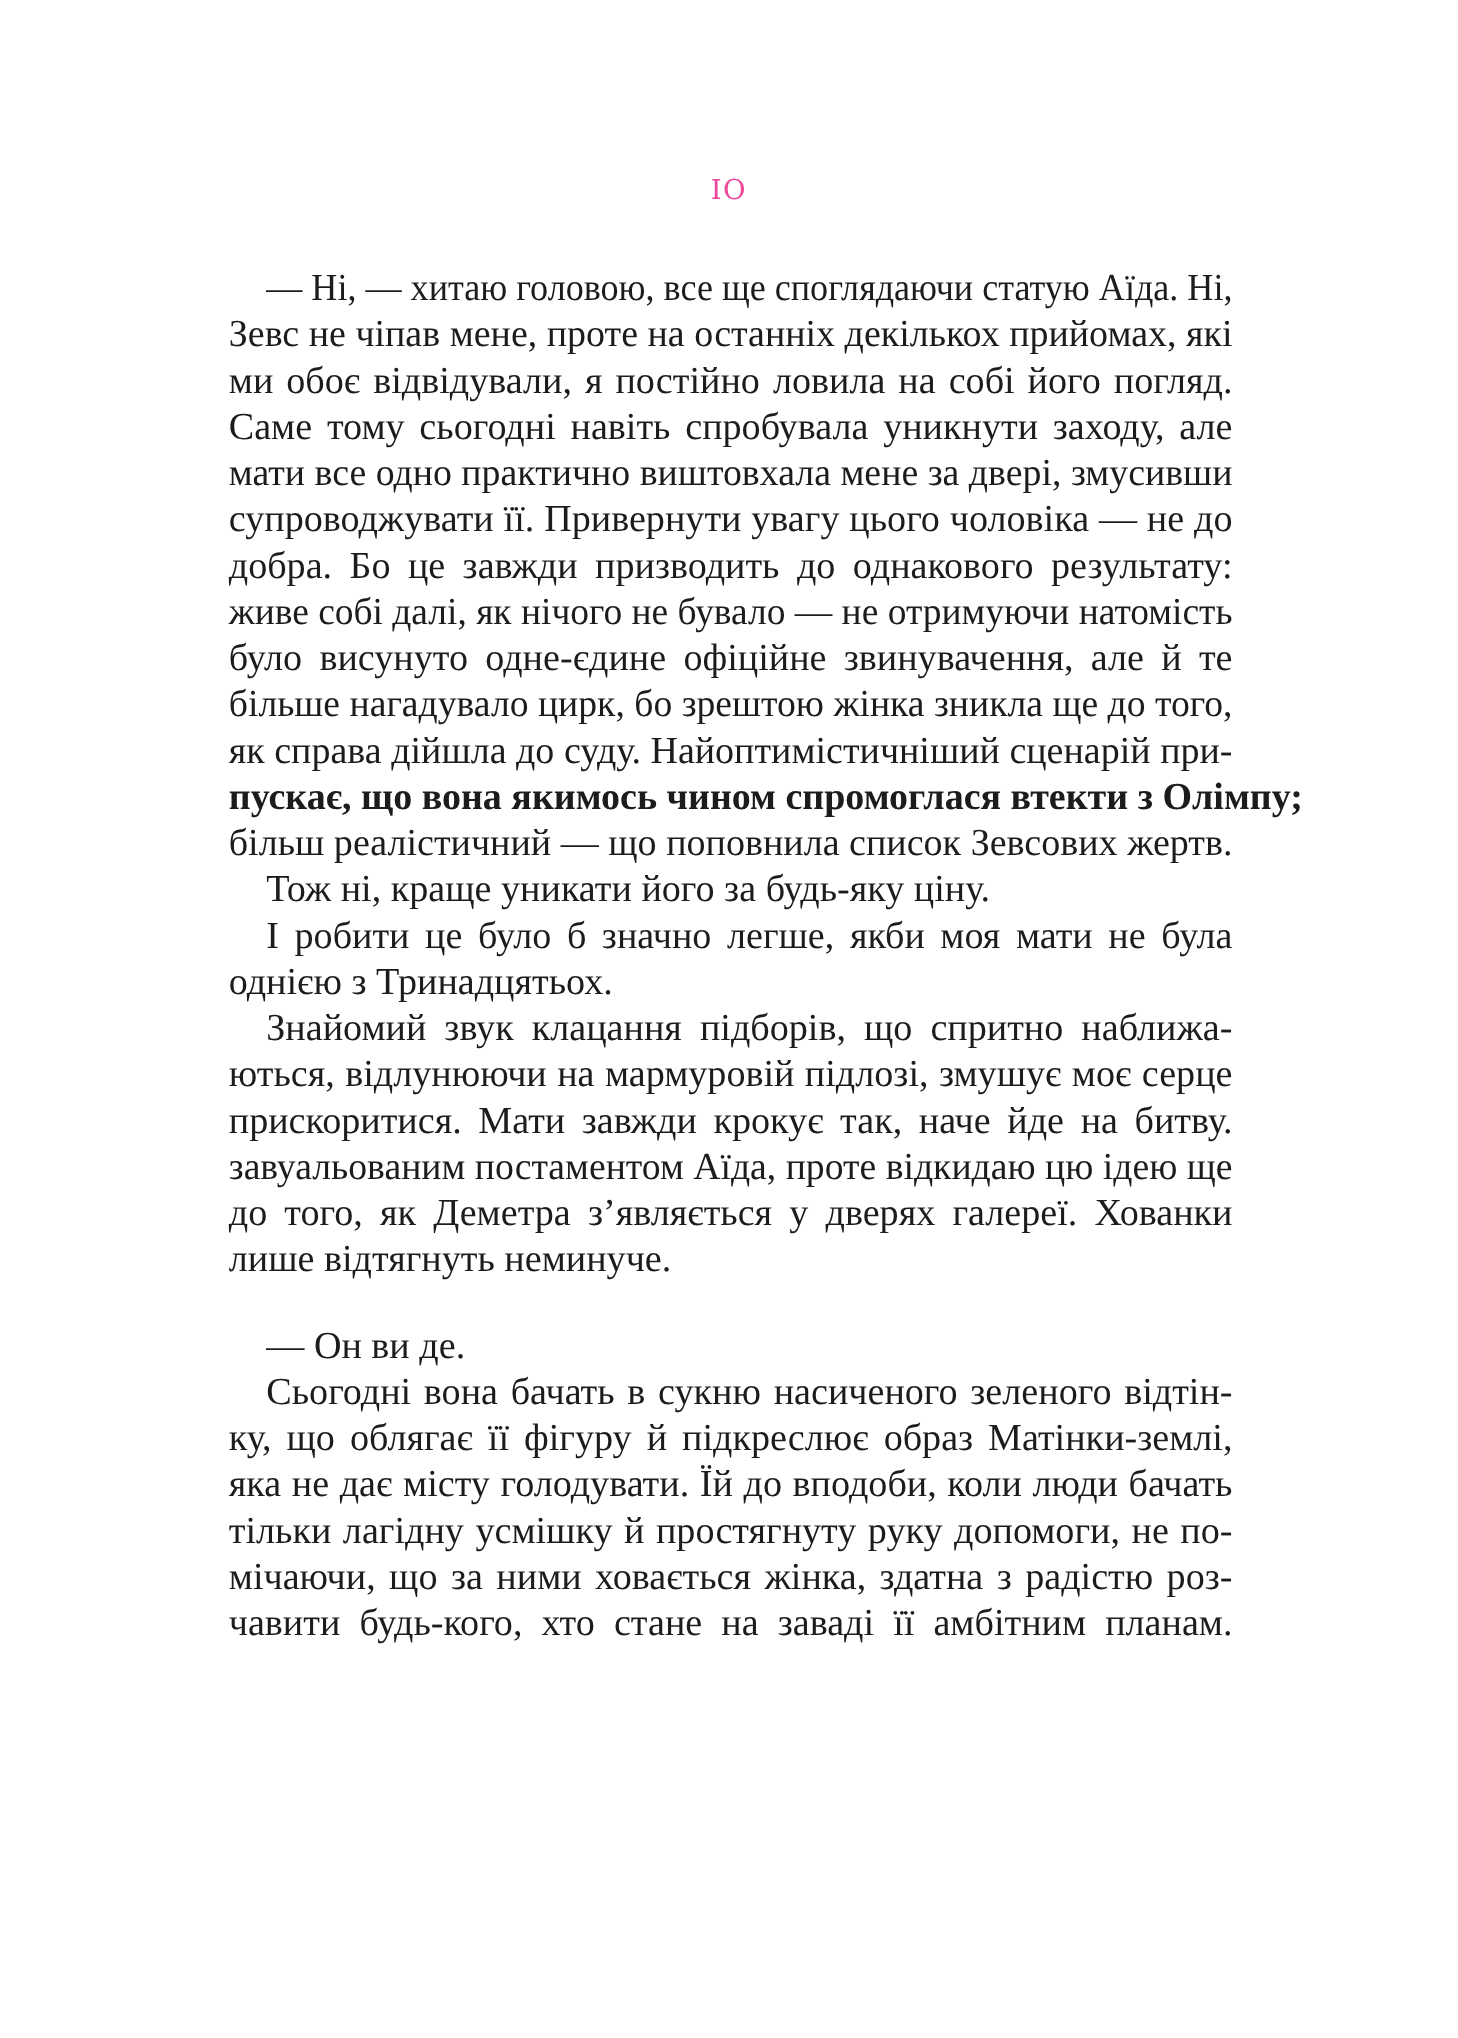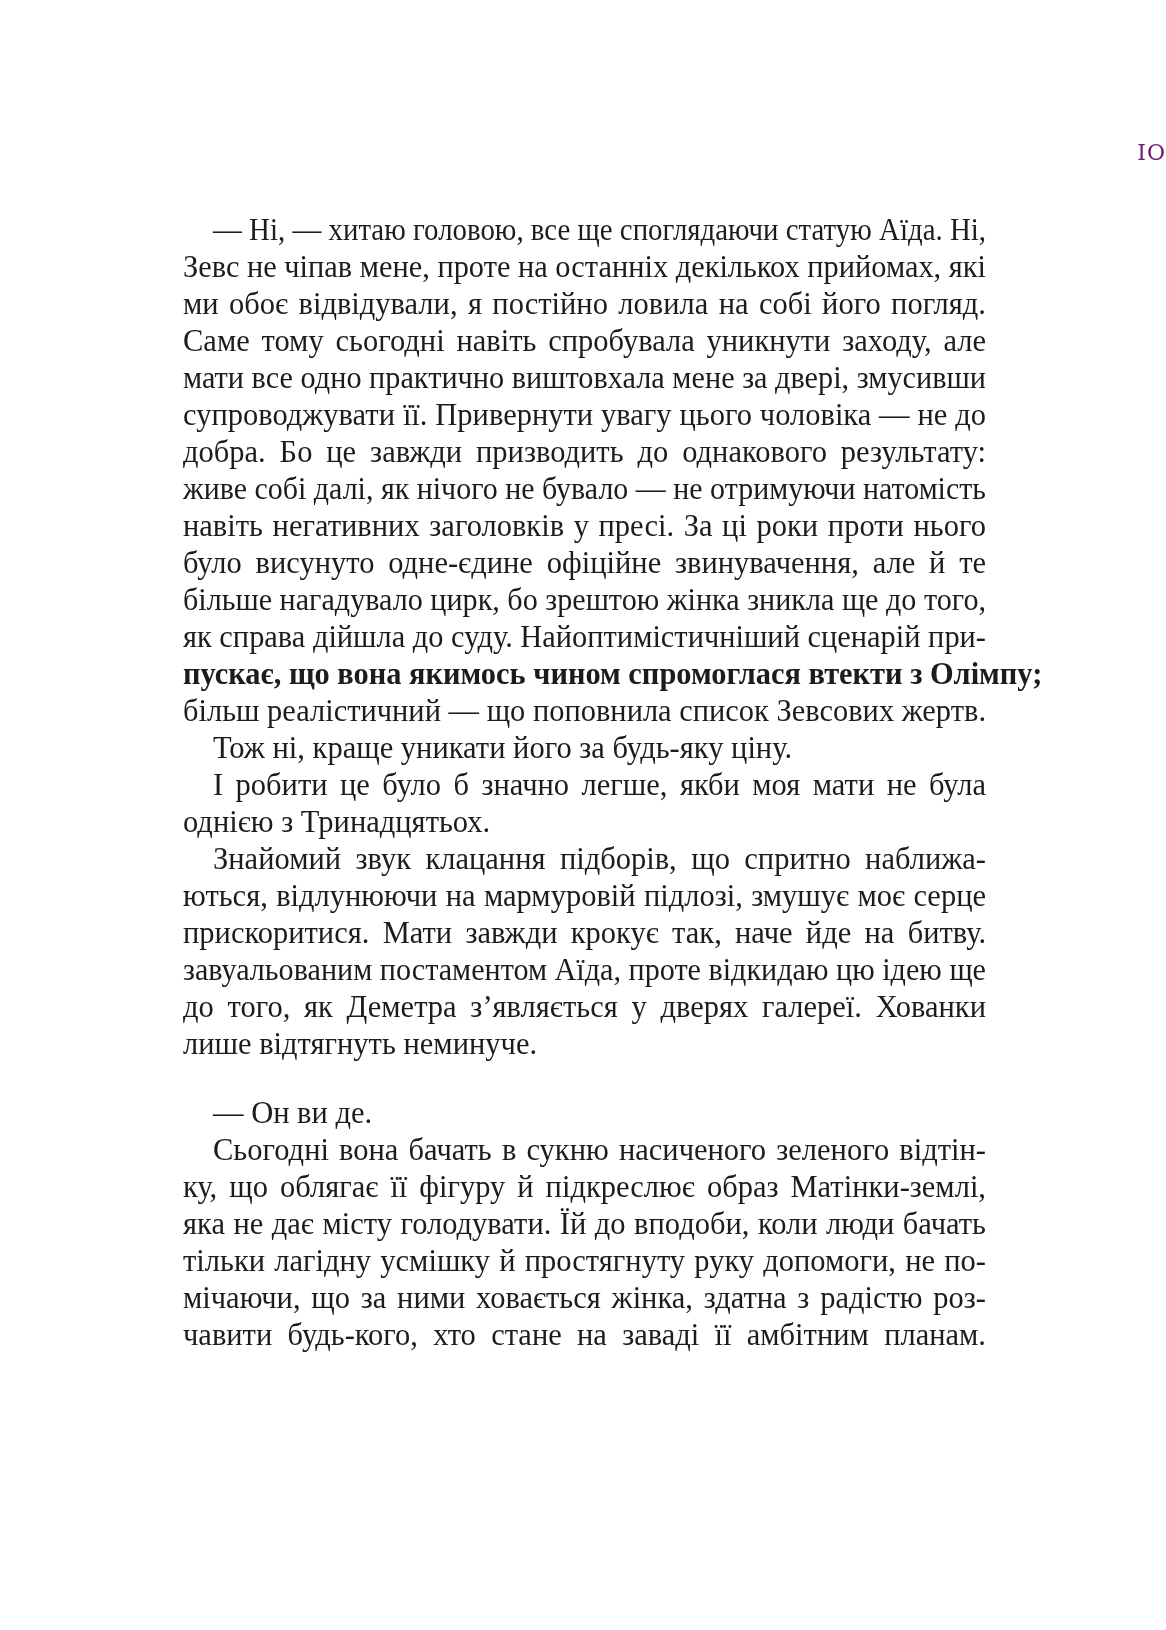"IO" .page-number { color: #701a75 -> #ec4899; text-align: right -> center }
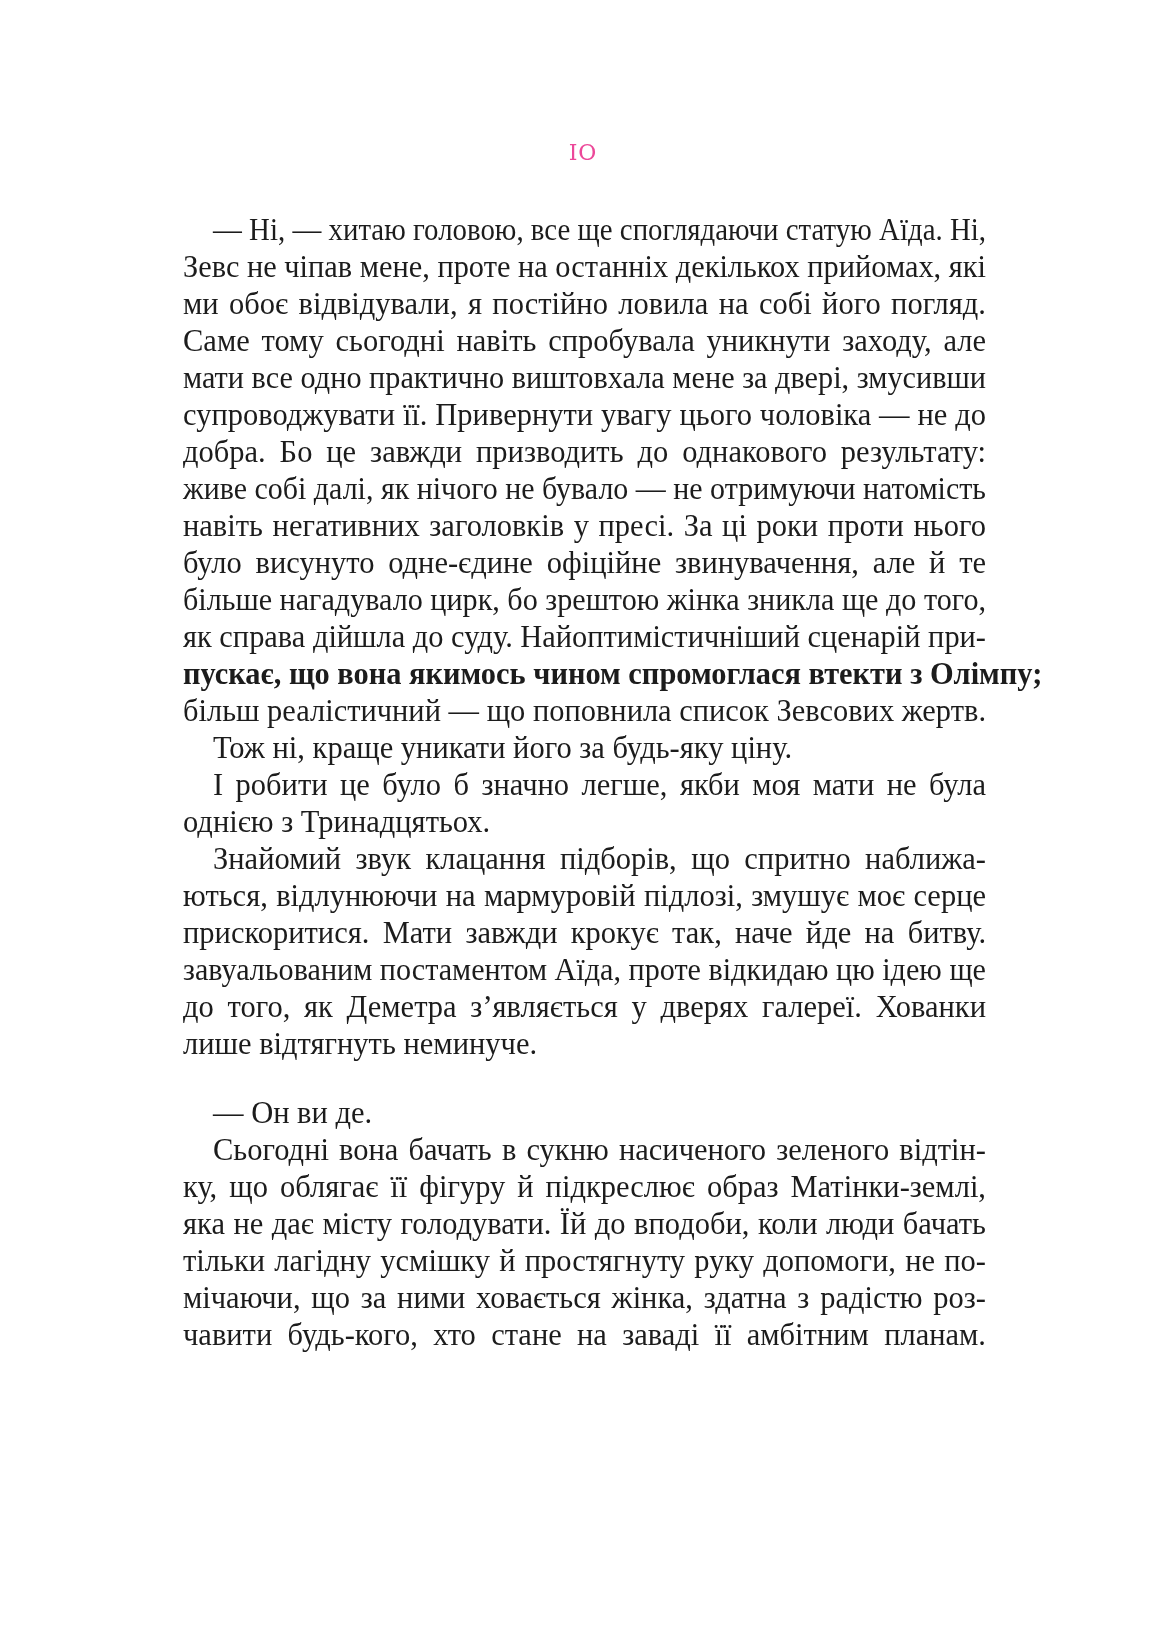"навіть негативних заголовків у пресі." span.line { html: <span>навіть негативних заголовків у пресі. За ці роки проти нього</span> -> none }
